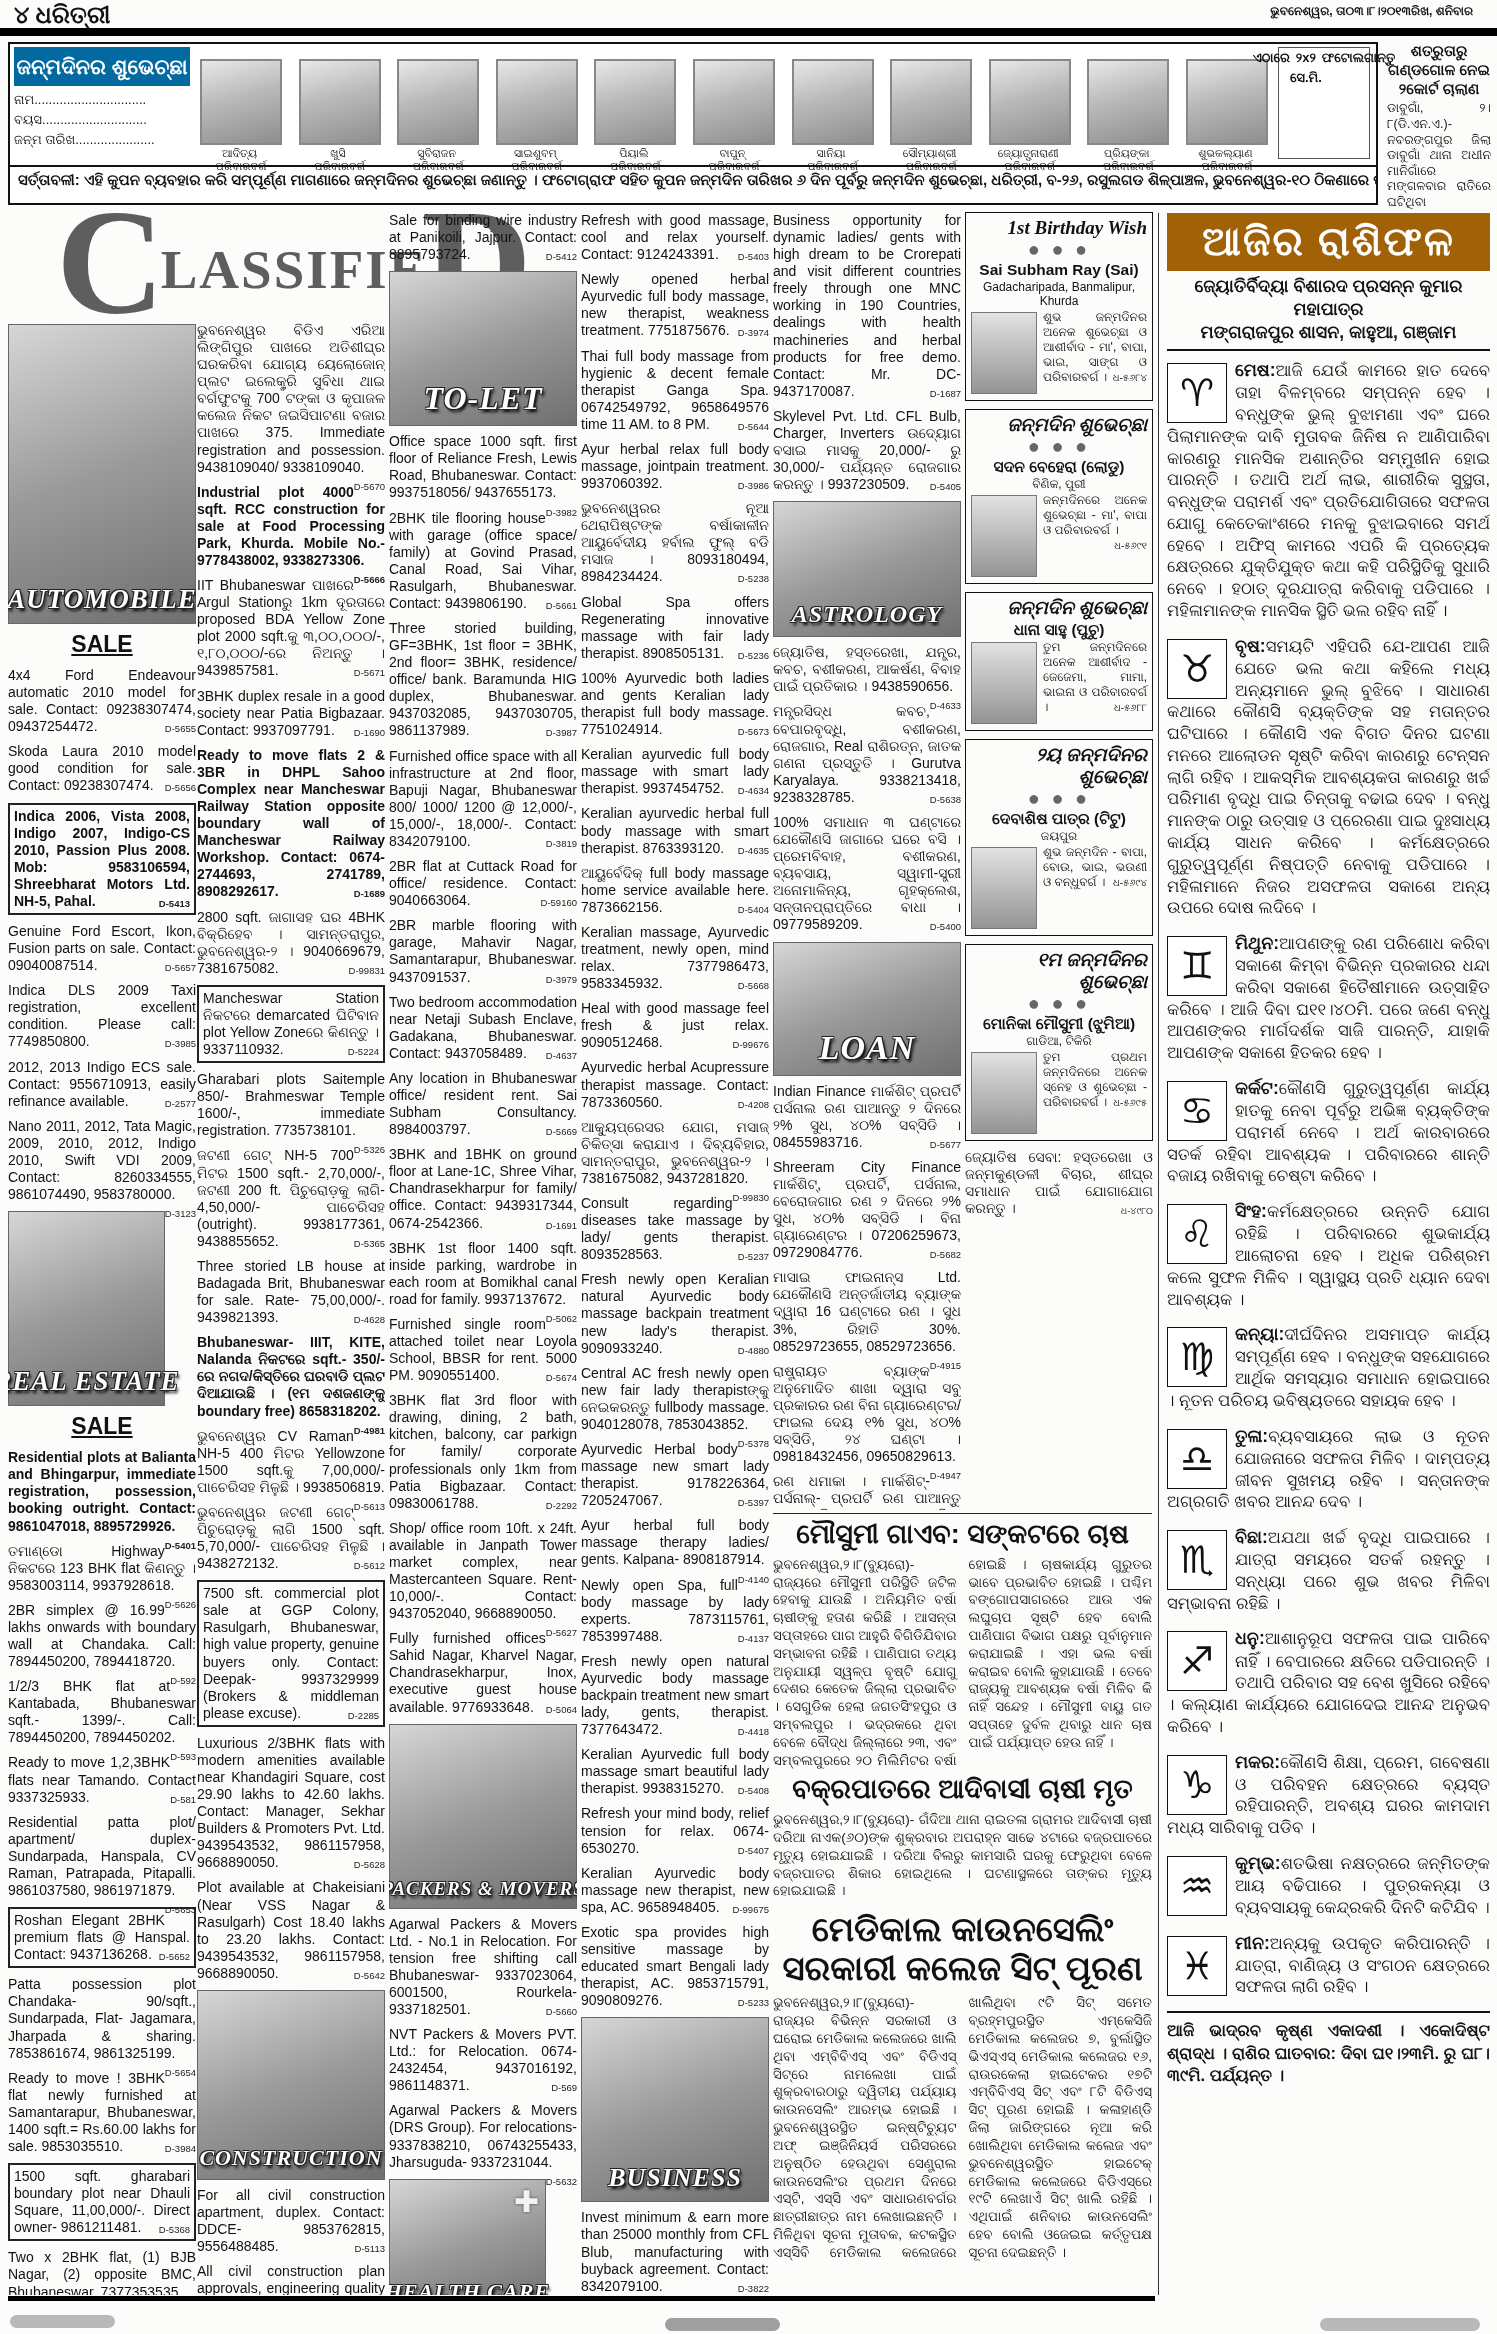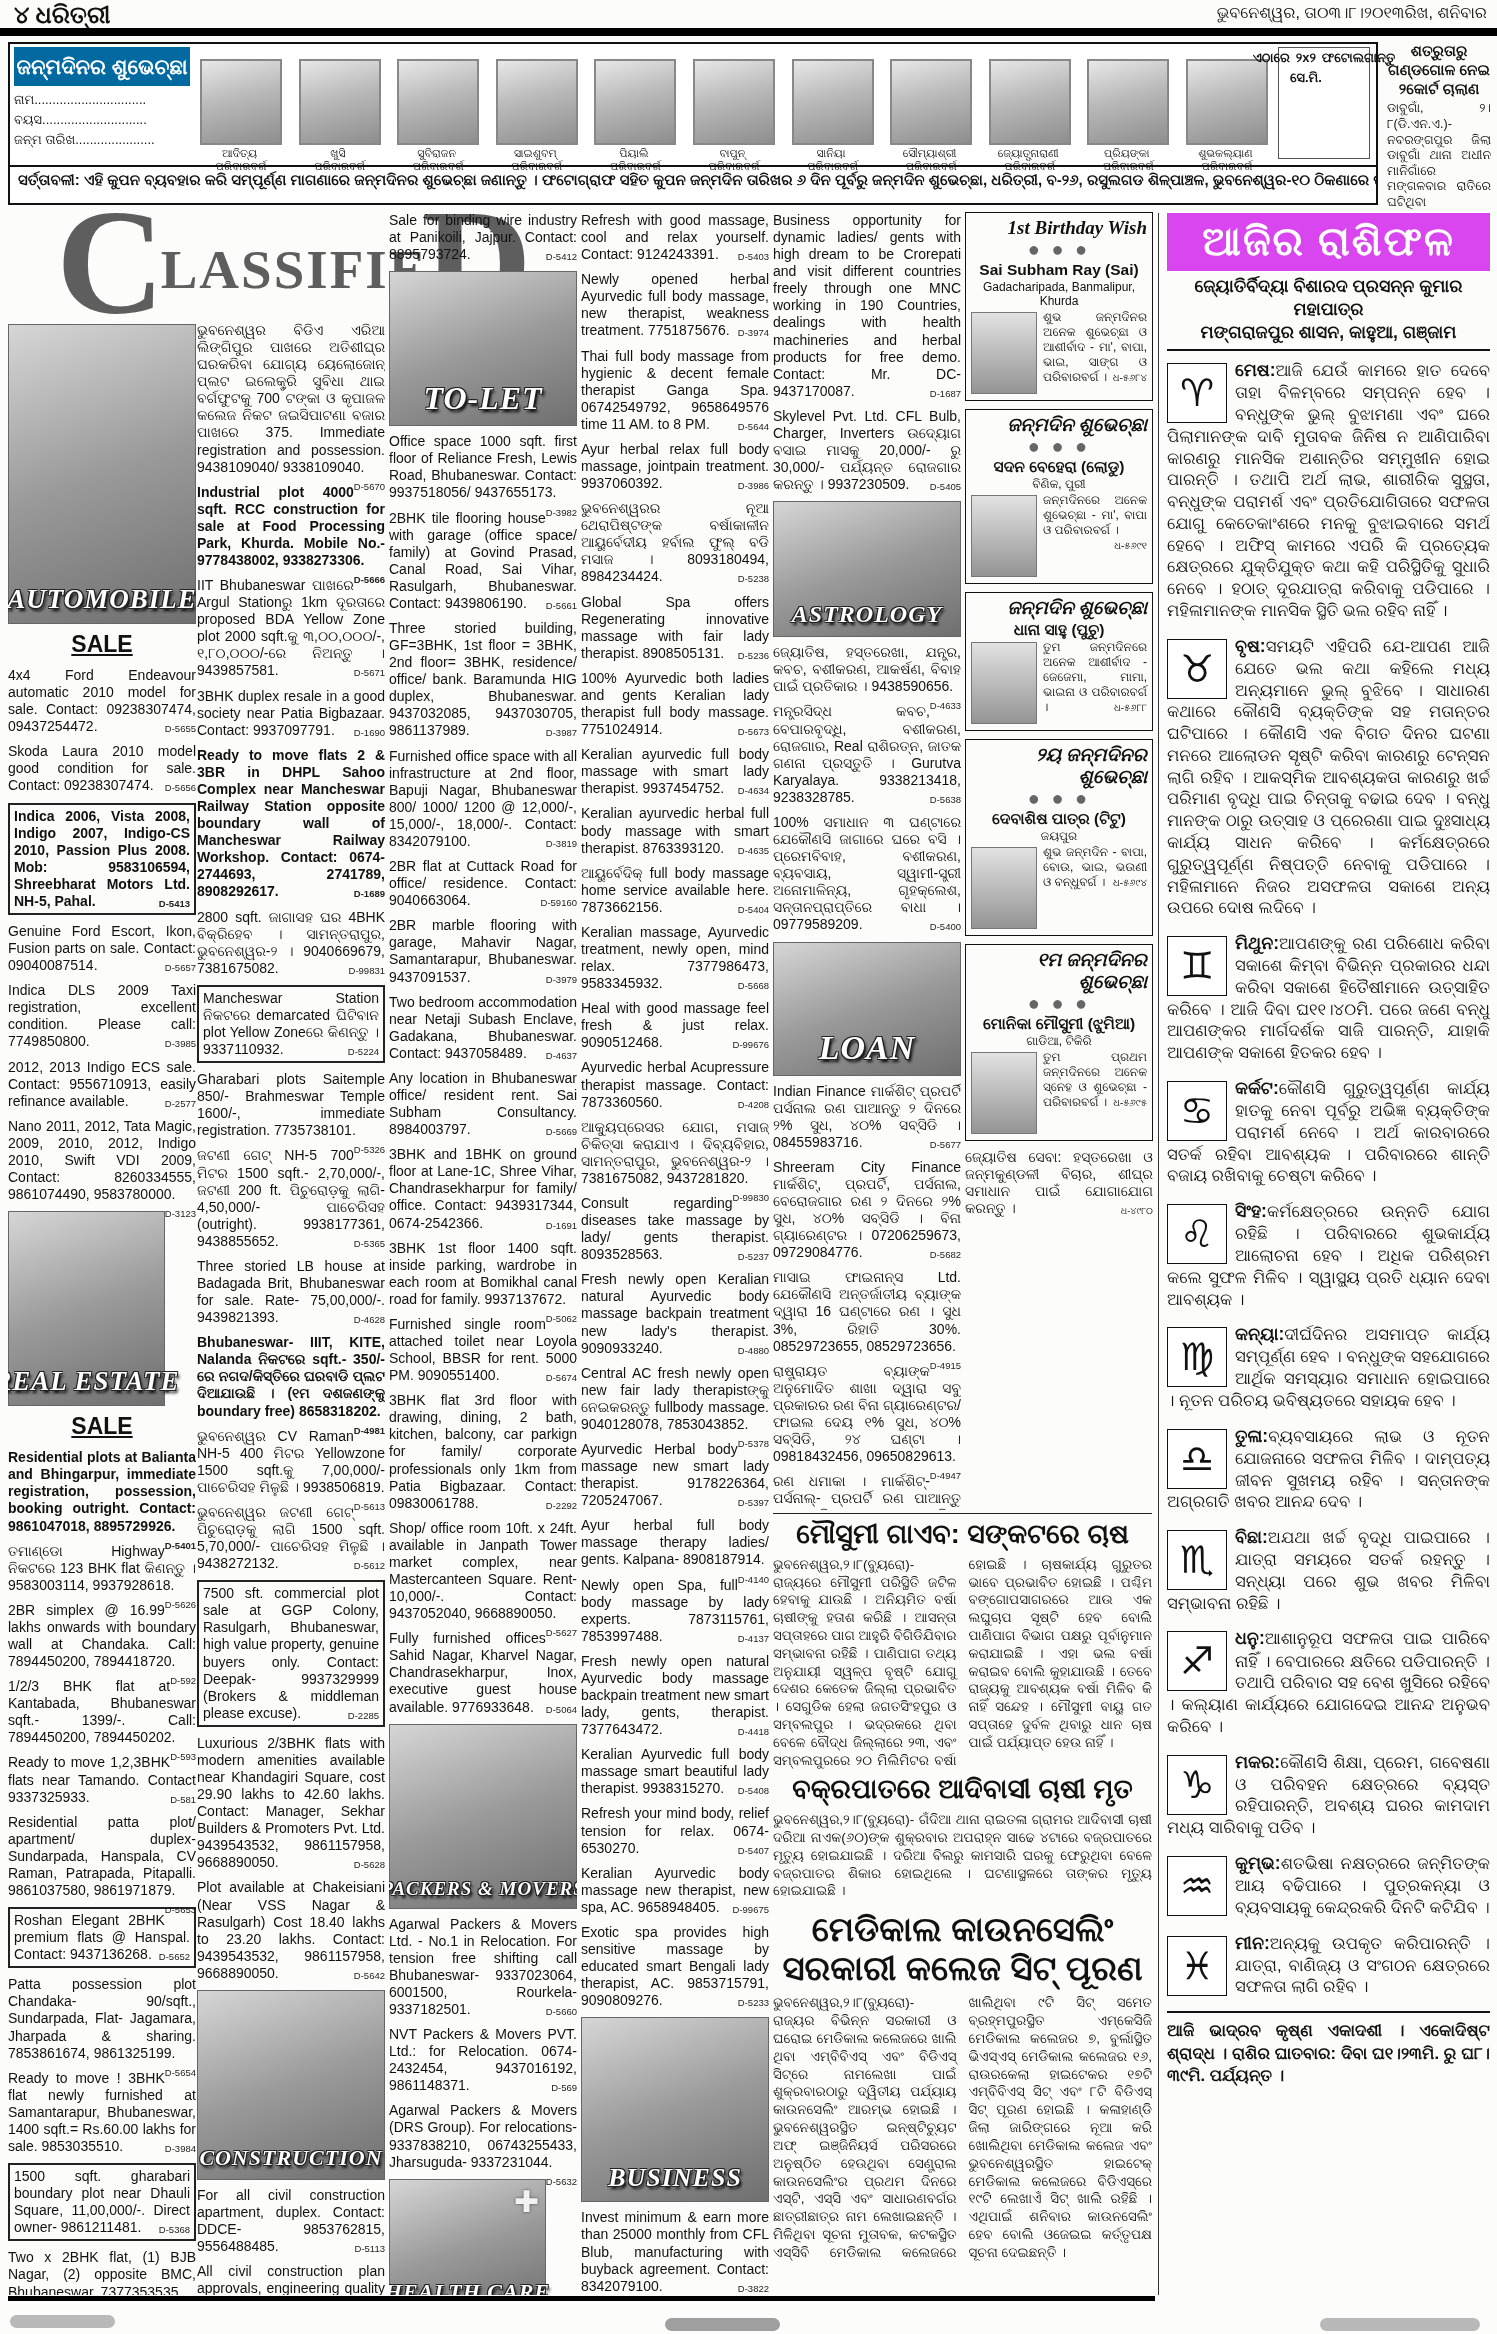"ଭୁବନେଶ୍ୱର, ତା୦୩।୮।୨୦୧୩ରିଖ, ଶନିବାର" .mh-right { font-size: 16px -> 12px; font-weight: normal -> bold; right: 10px -> 24px }
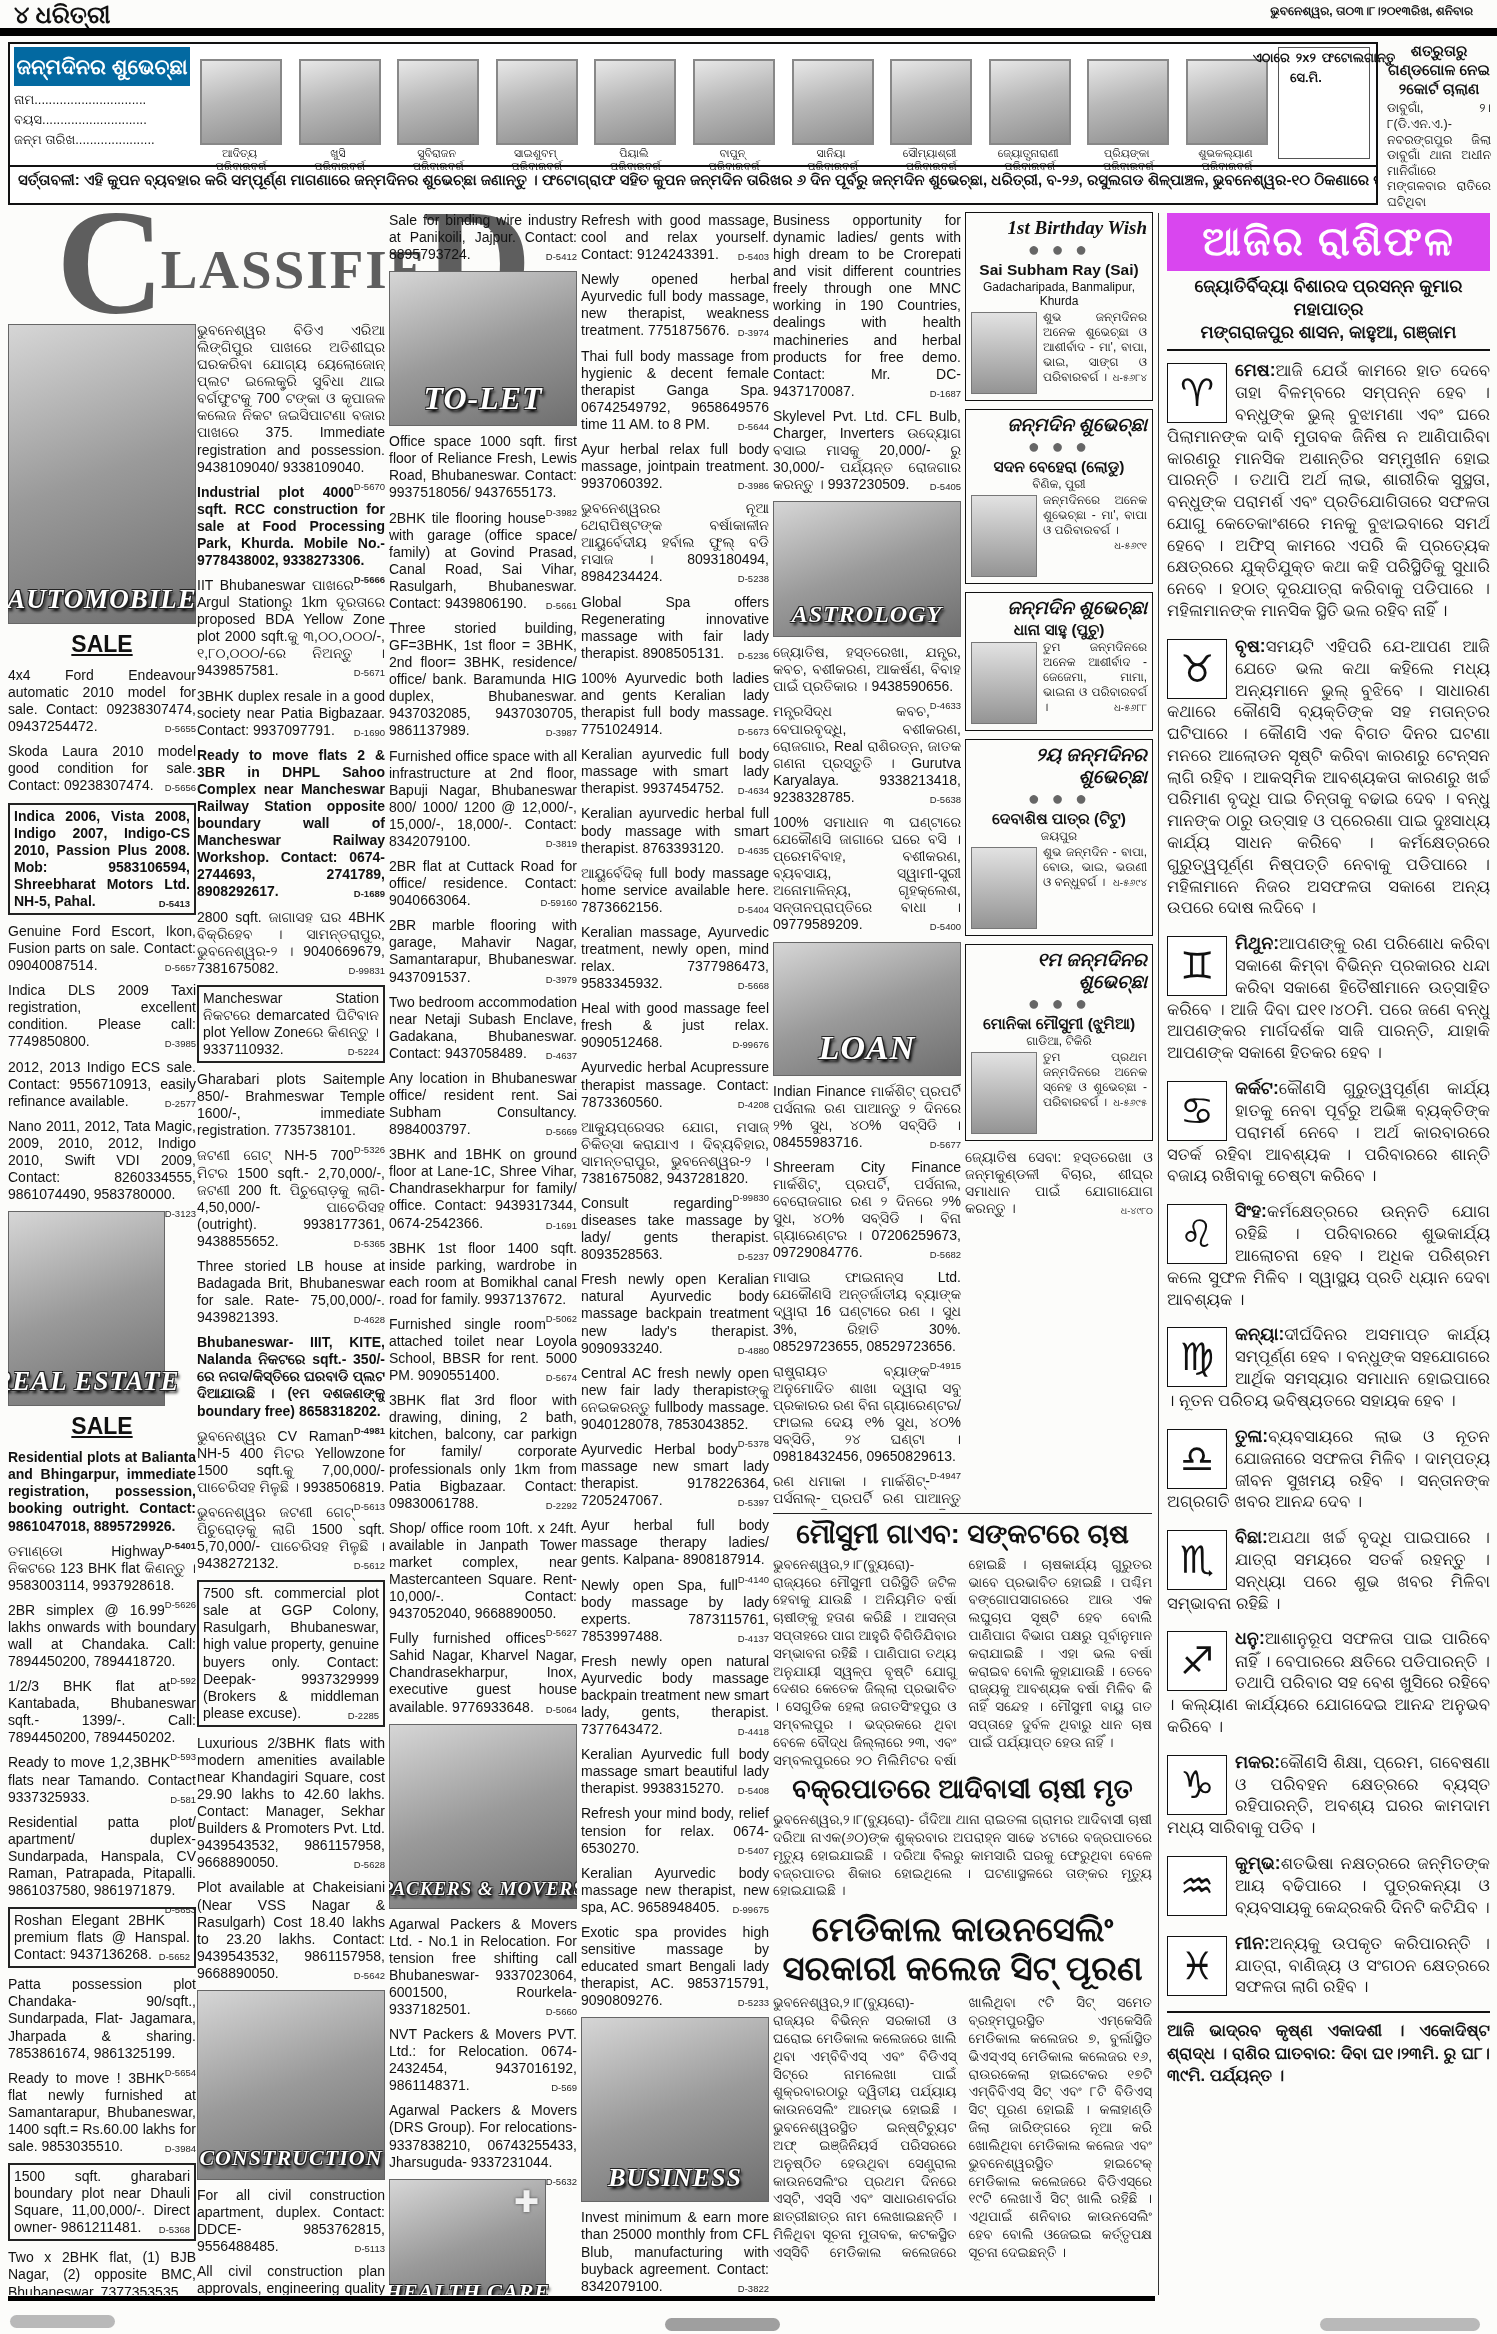"ଆଜିର ରାଶିଫଳ" .astro-title { background: #d946ef -> #a16207 }
